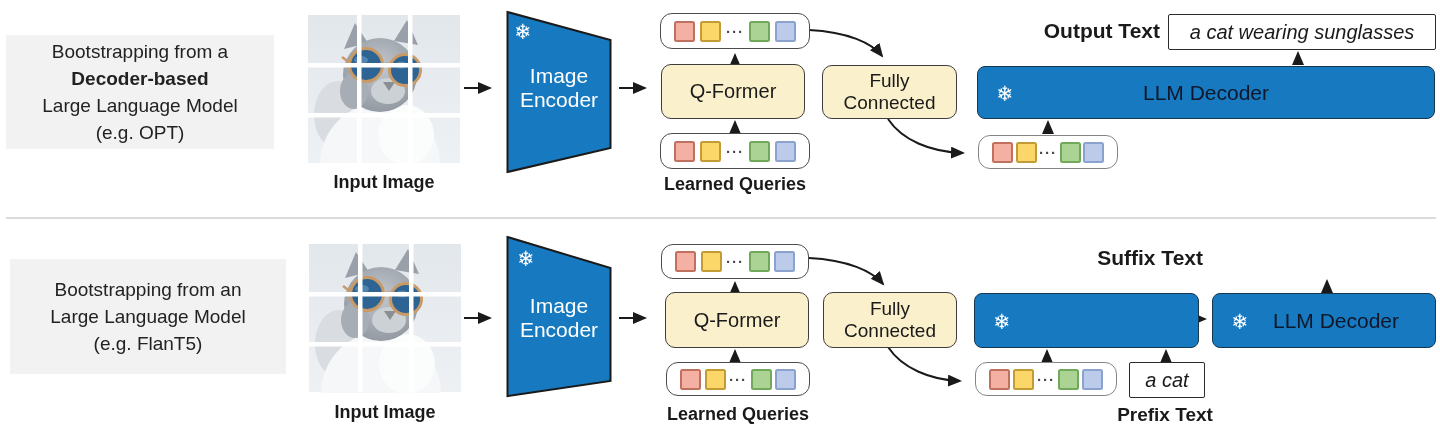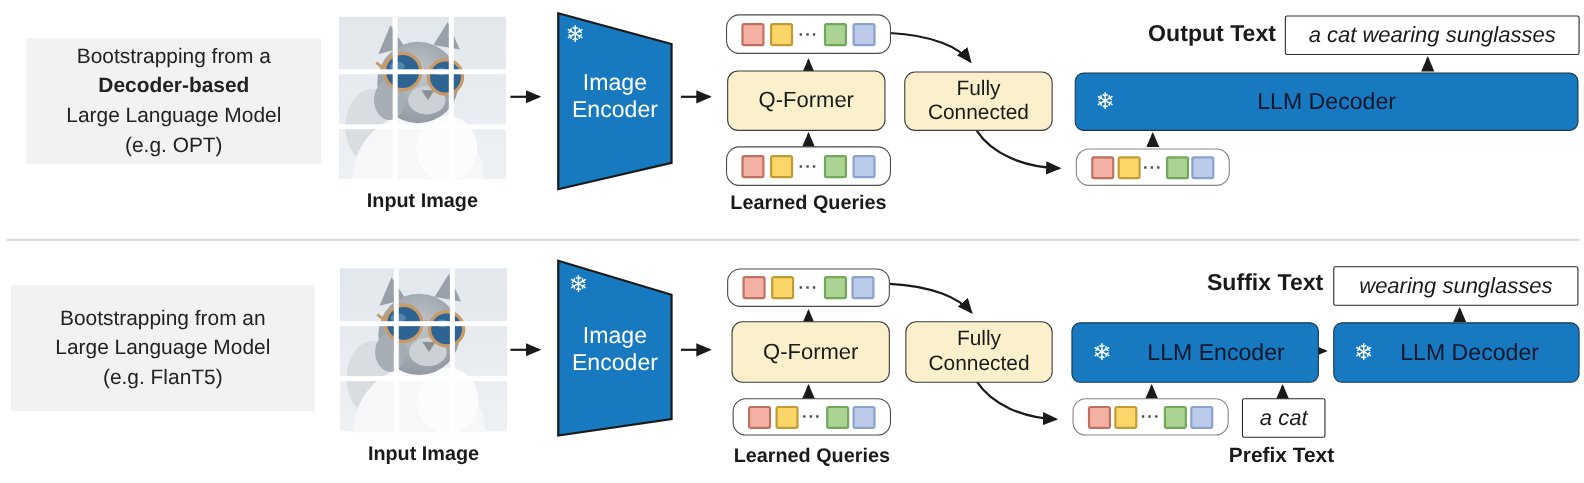"Bootstrapping from a" div.abs { left: 24px -> 6px }
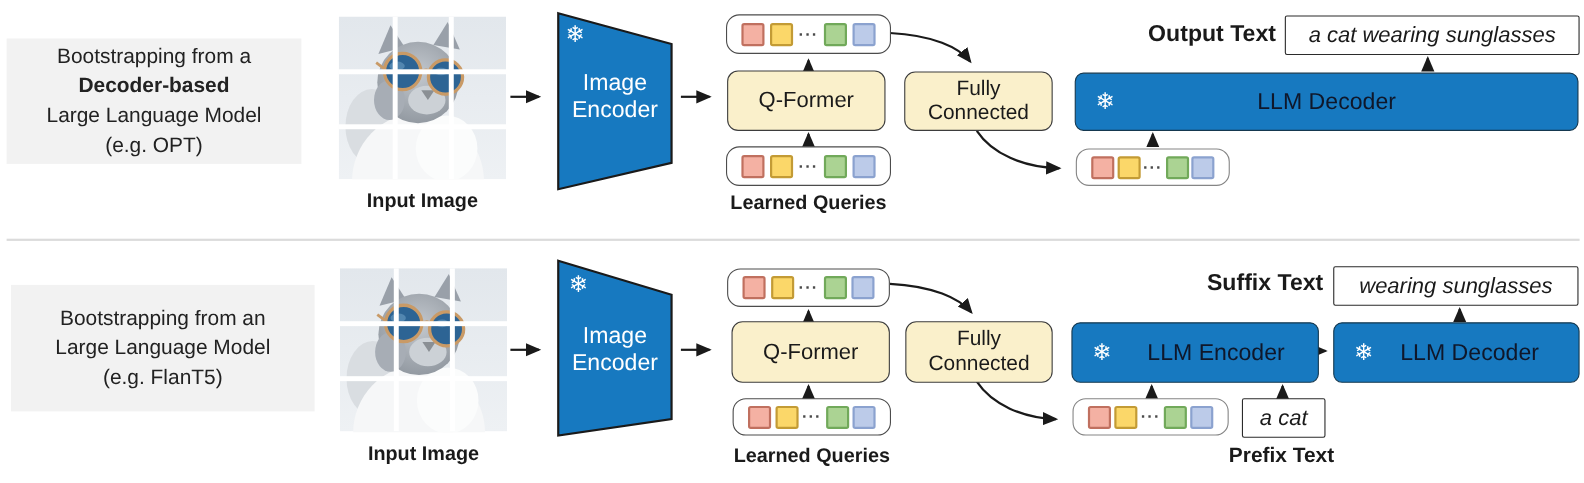"wearing sunglasses" div.abs { html: <div> <span>wearing sunglasses</span> </div> -> none }
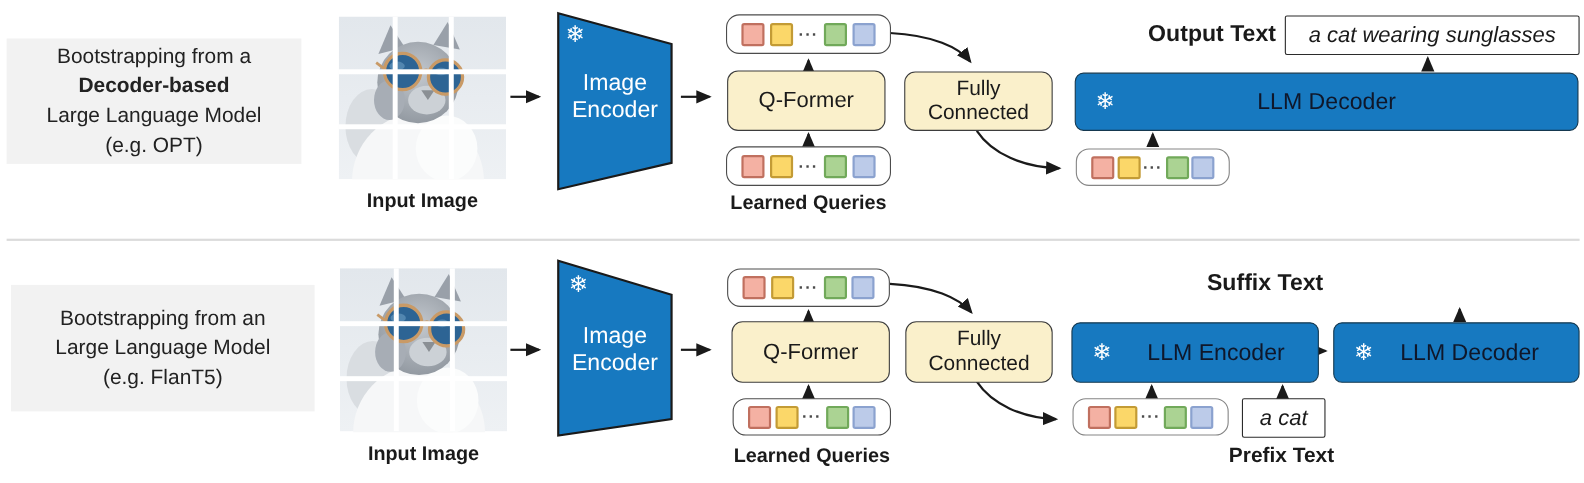"LLM Encoder" span.llm-label { html: <span>LLM Encoder</span> -> none }
